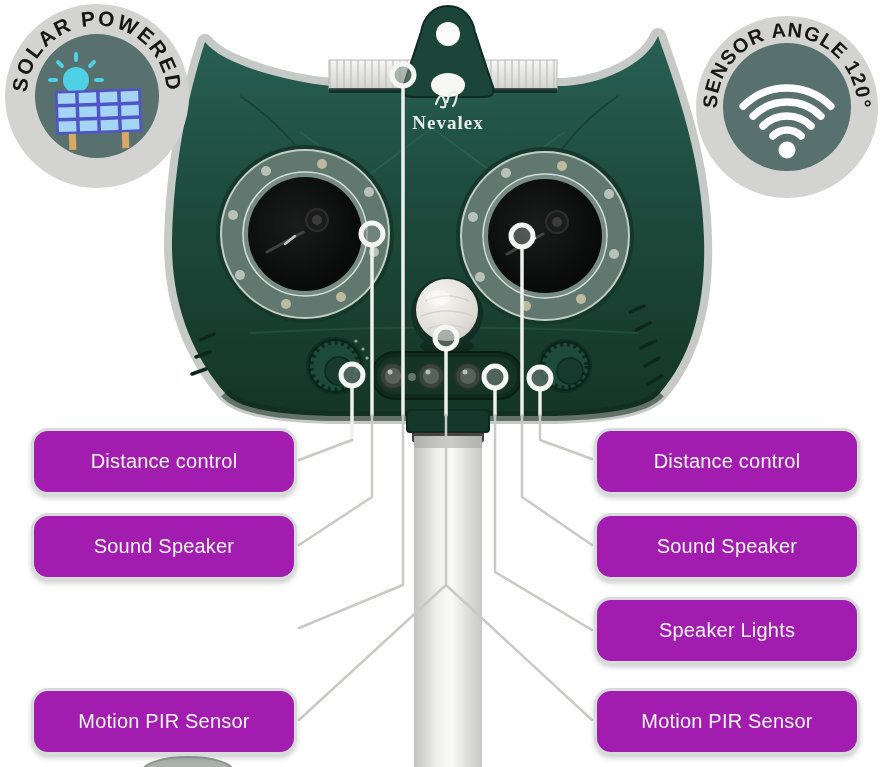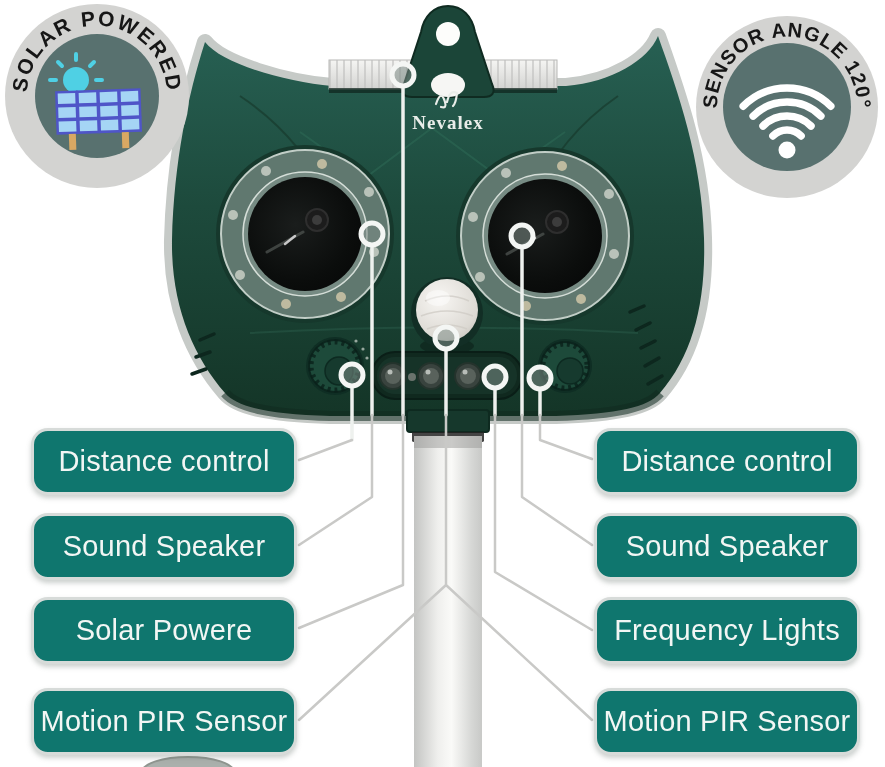"Distance control" .callout-label { background: #0f766e -> #a21caf; font-size: 29px -> 20px }
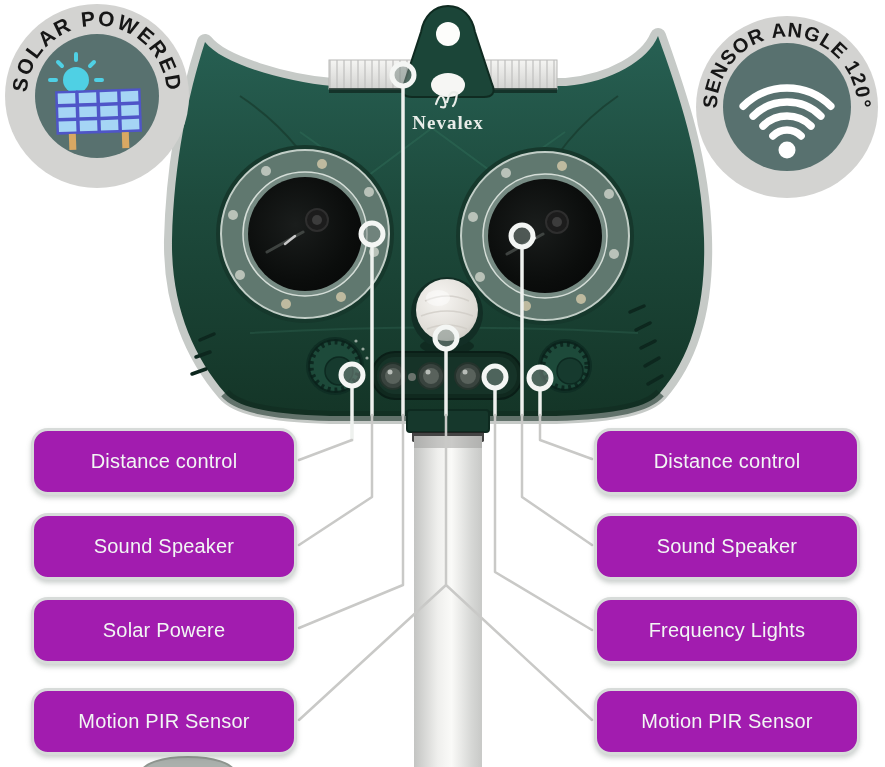"Solar Powere" div.callout-label { html: <div>Solar Powere</div> -> none }
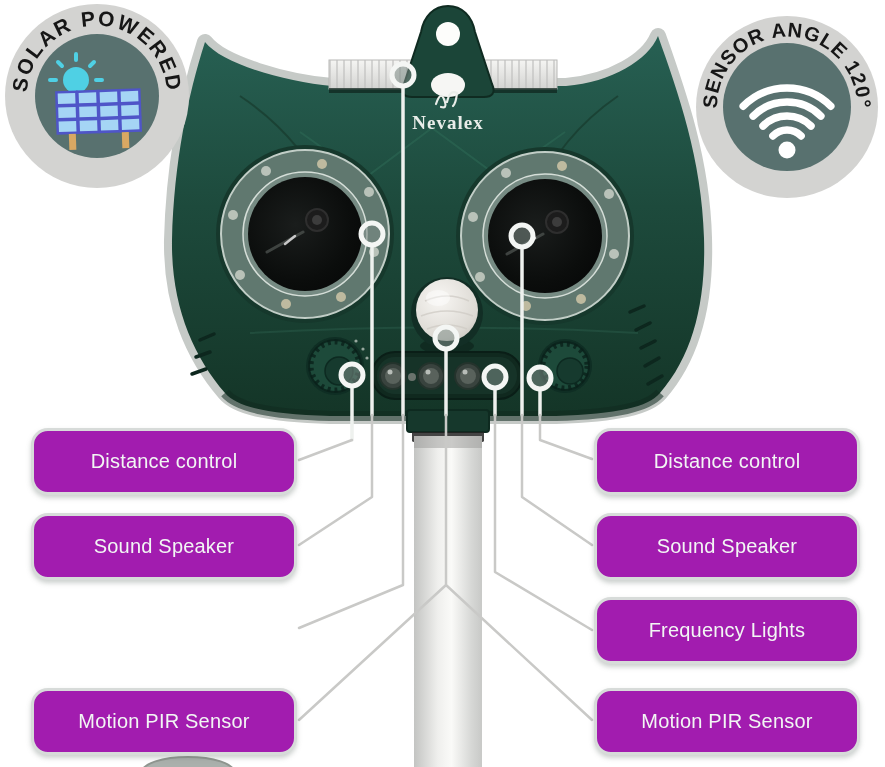"Frequency Lights" div.callout-label { text: Frequency -> Speaker }
